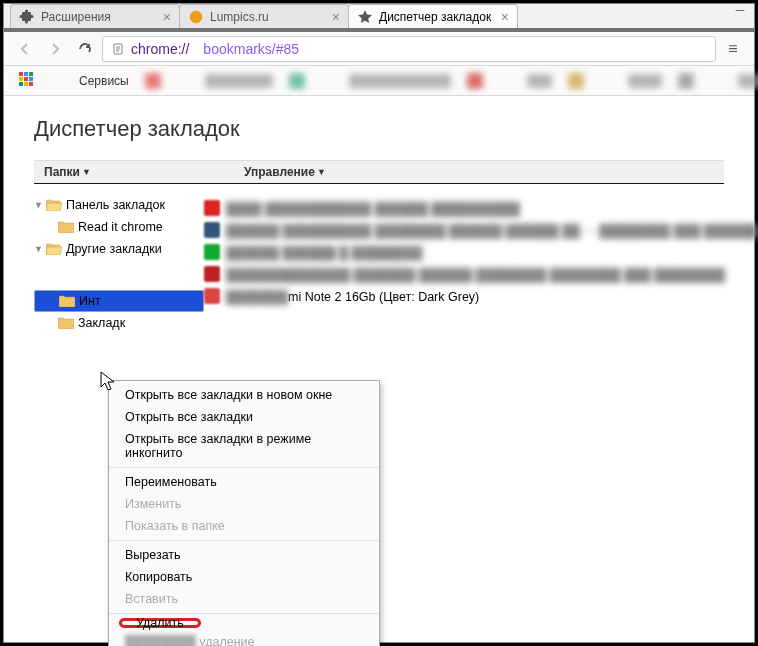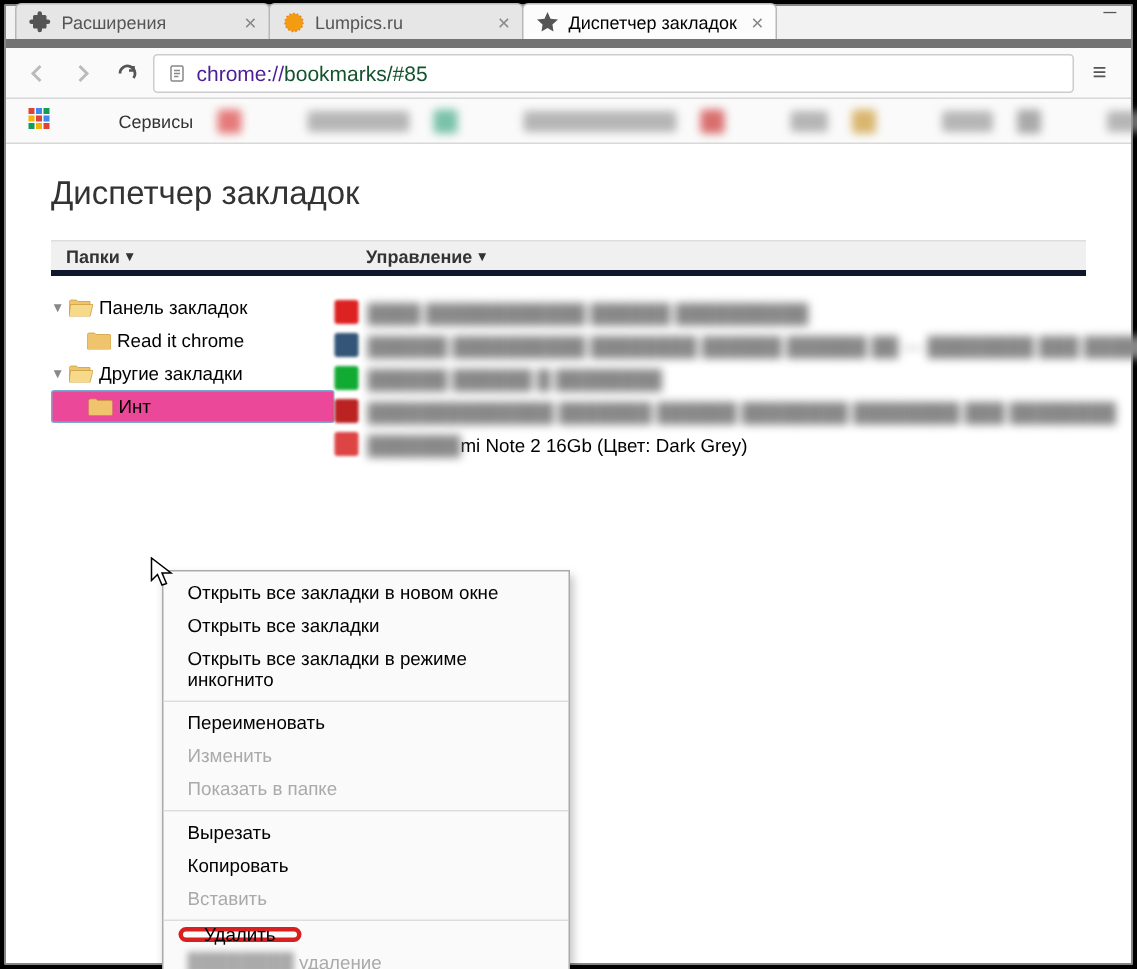"Расширения" .tabstrip { border-bottom: 6px solid #737373 -> 4px solid #737373 }
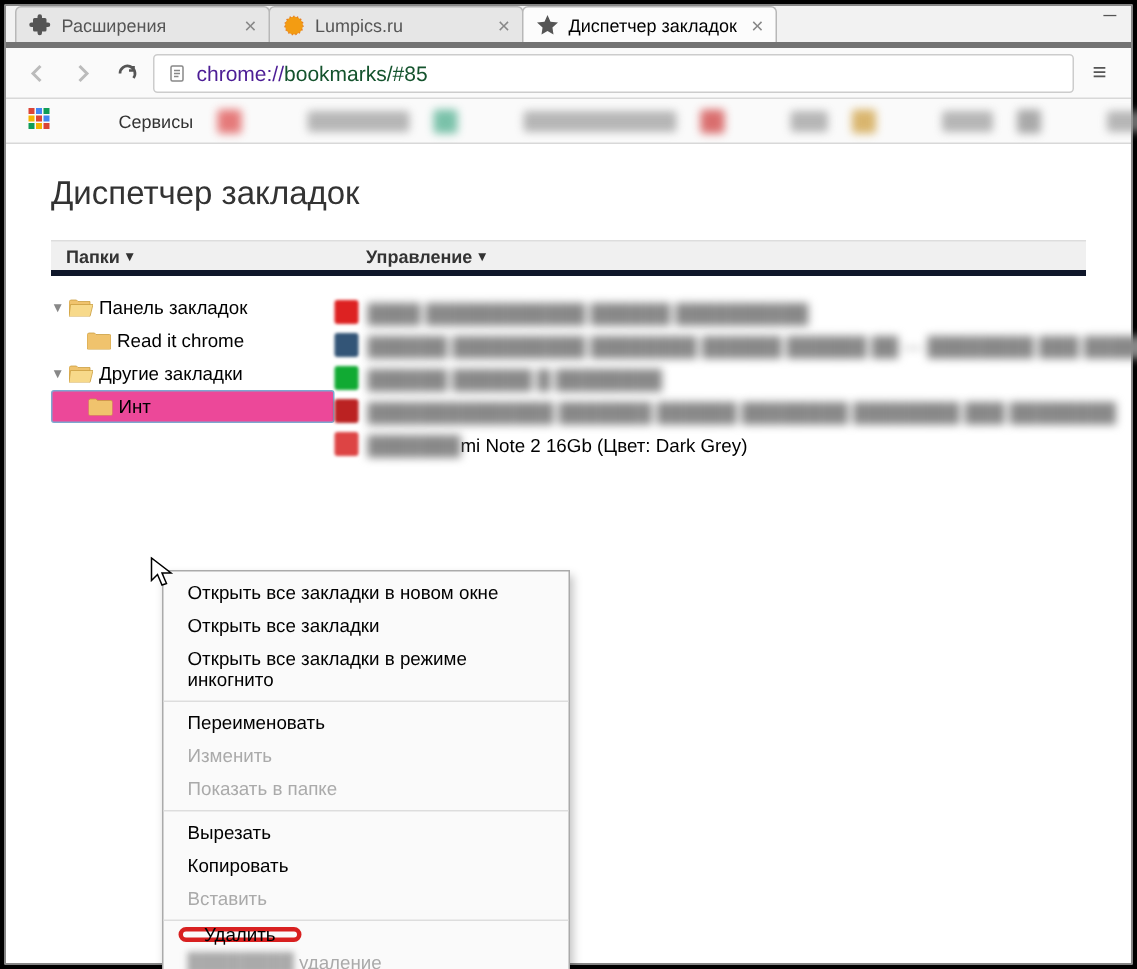"bookmarks/#85" .omnibox .path { color: #14532d -> #8b5cf6; margin-left: none -> 14px }
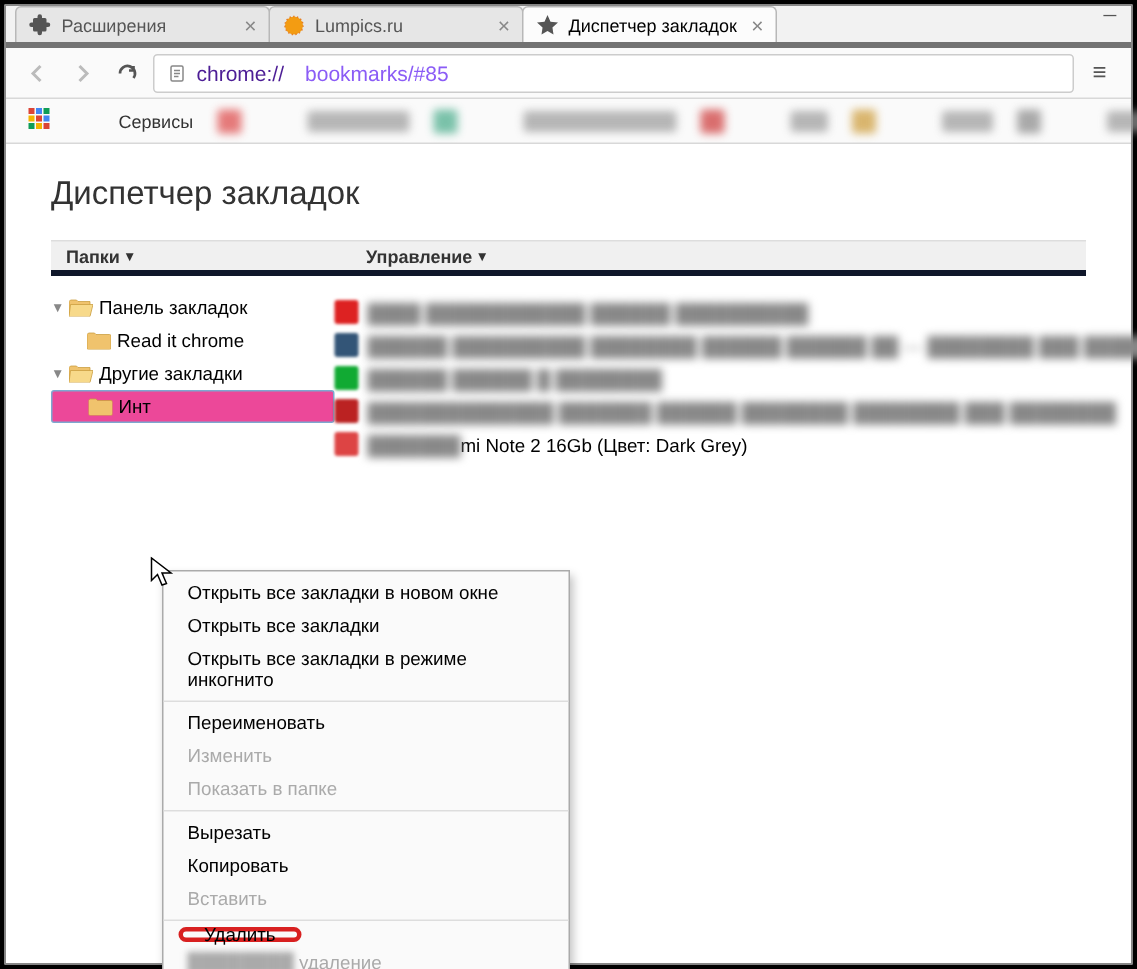"Папки" .column-headers { border-bottom: 4px solid #0f172a -> 1px solid #0f172a }
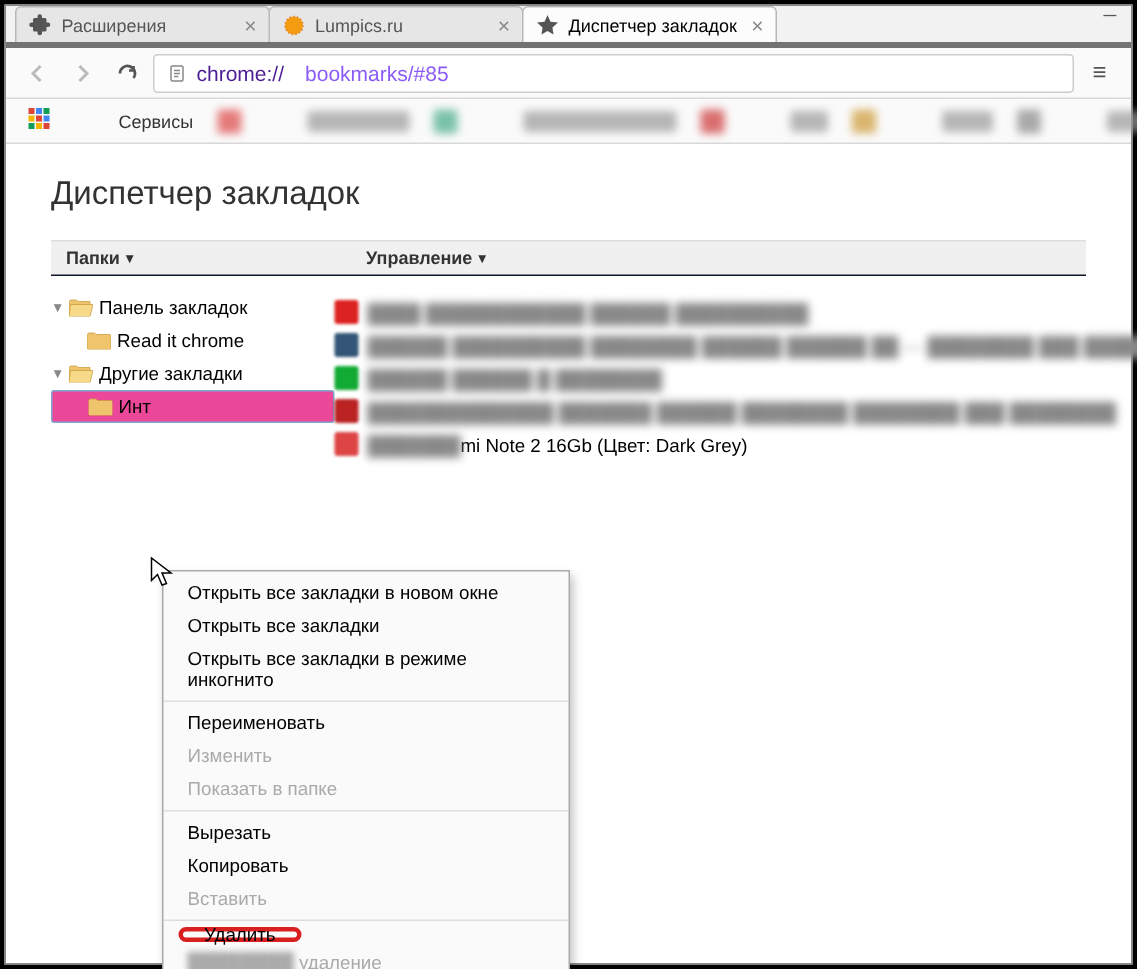"Инт" .tree-node.partial-selected { background: #ec4899 -> #1d4ed8; margin-top: none -> 30px; width: 189px -> 170px }
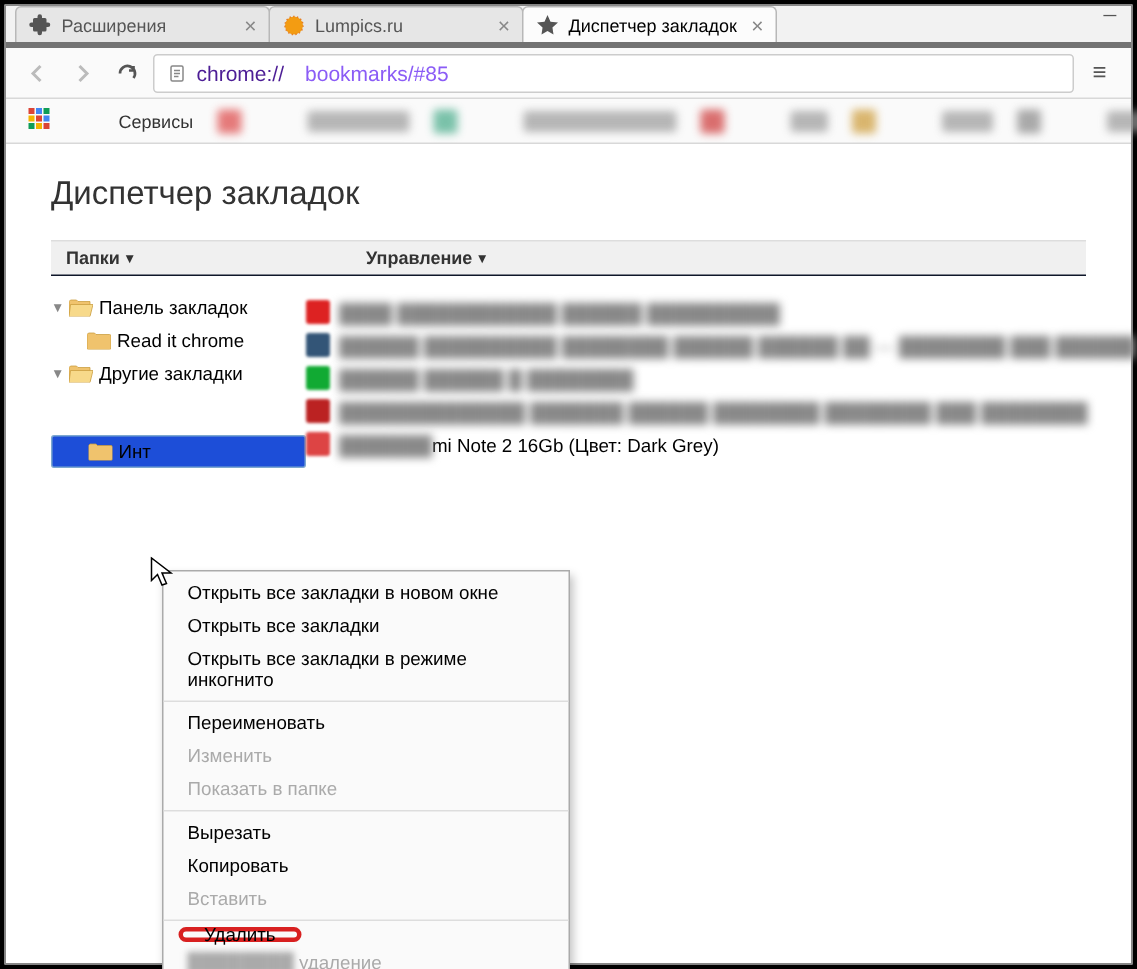"Закладк" div.tree-node { html: none -> <div> <svg> <path></path> </svg> <span>Закладк</span> </div> }
